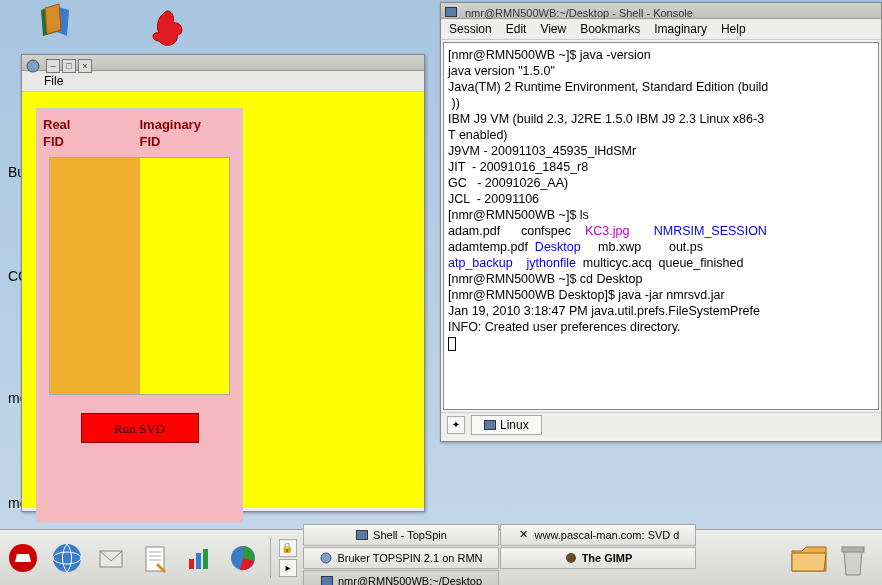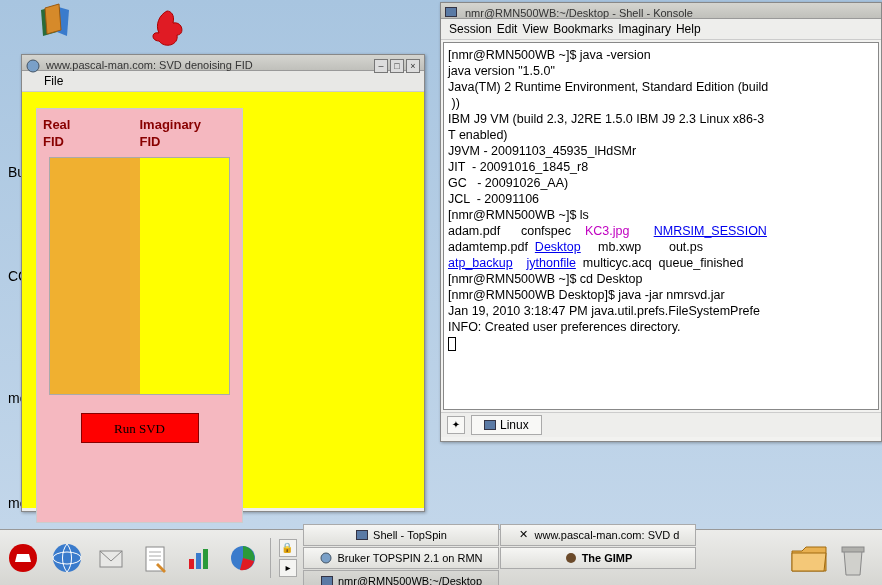"Session" .konsole-menubar { gap: 5px -> 14px }
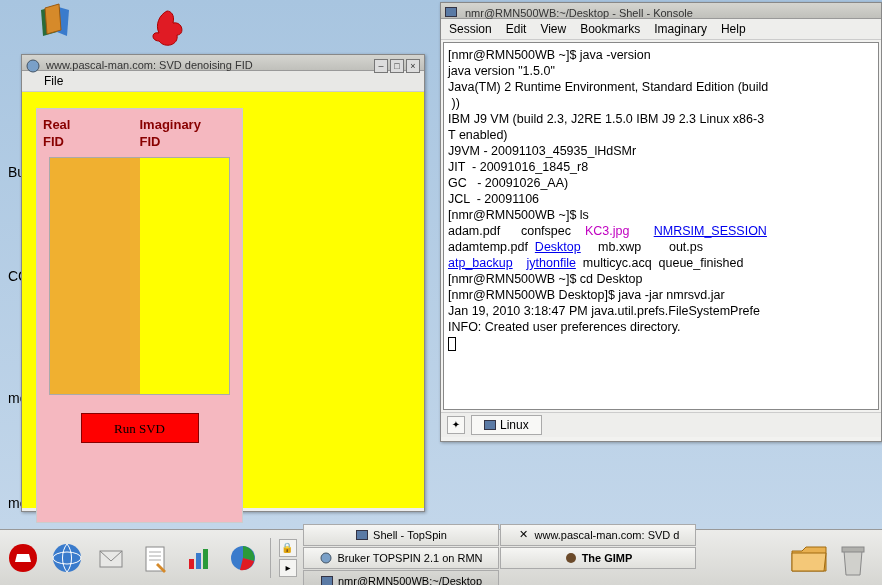"www.pascal-man.com: SVD denoising FID" span.title { html: <span>www.pascal-man.com: SVD denoising FID</span> -> none }
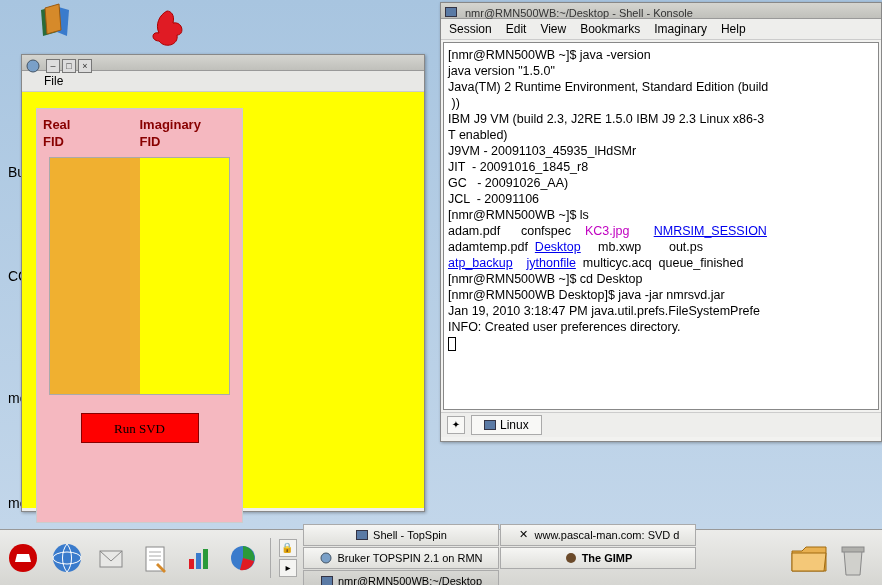"NMRSIM_SESSION" .term-dir { text-decoration: underline -> none }
